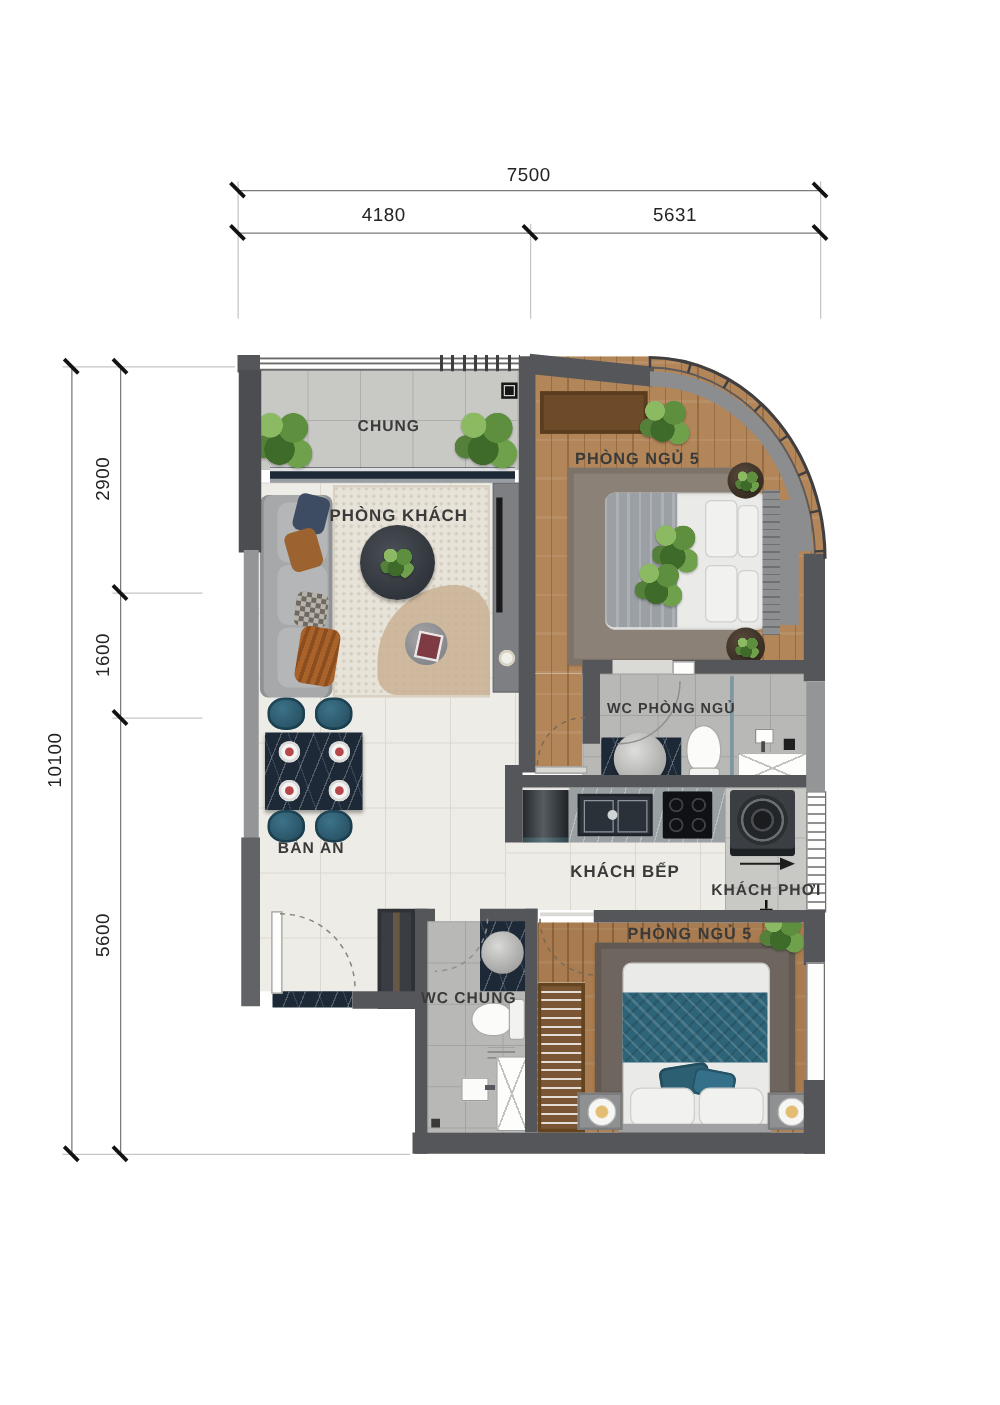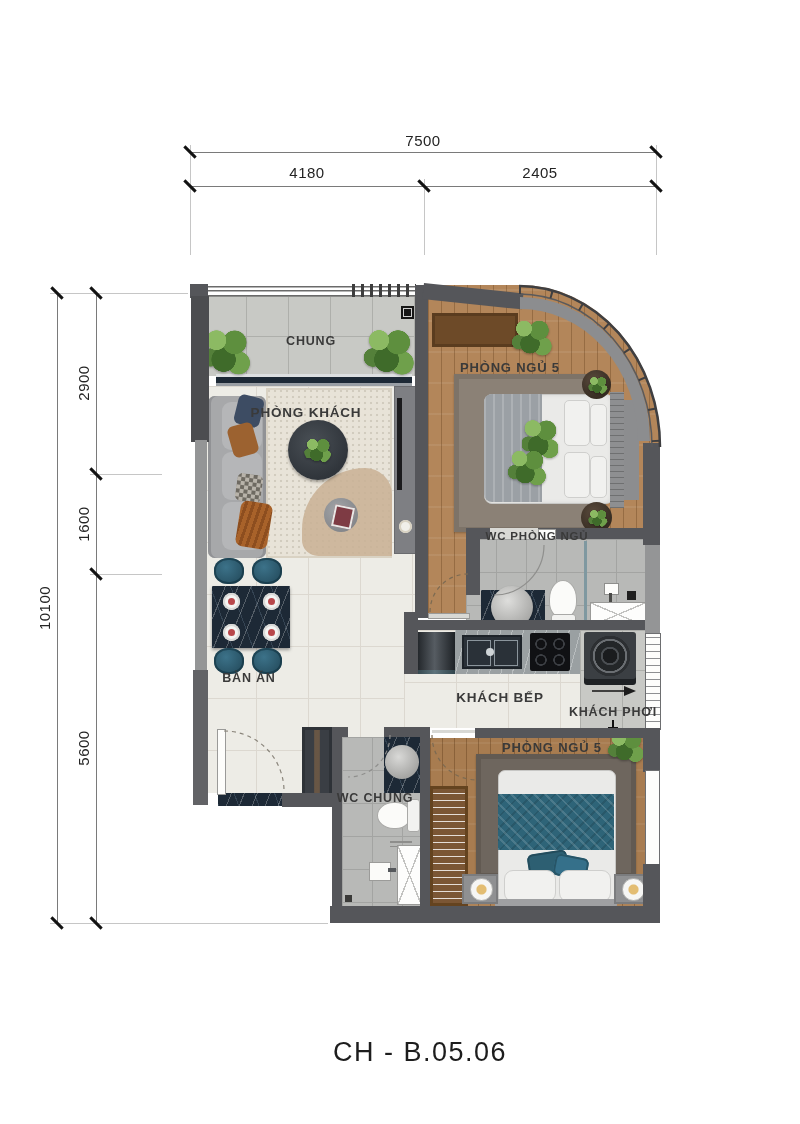"2405" div.dimtxt { text: 2405 -> 5631 }
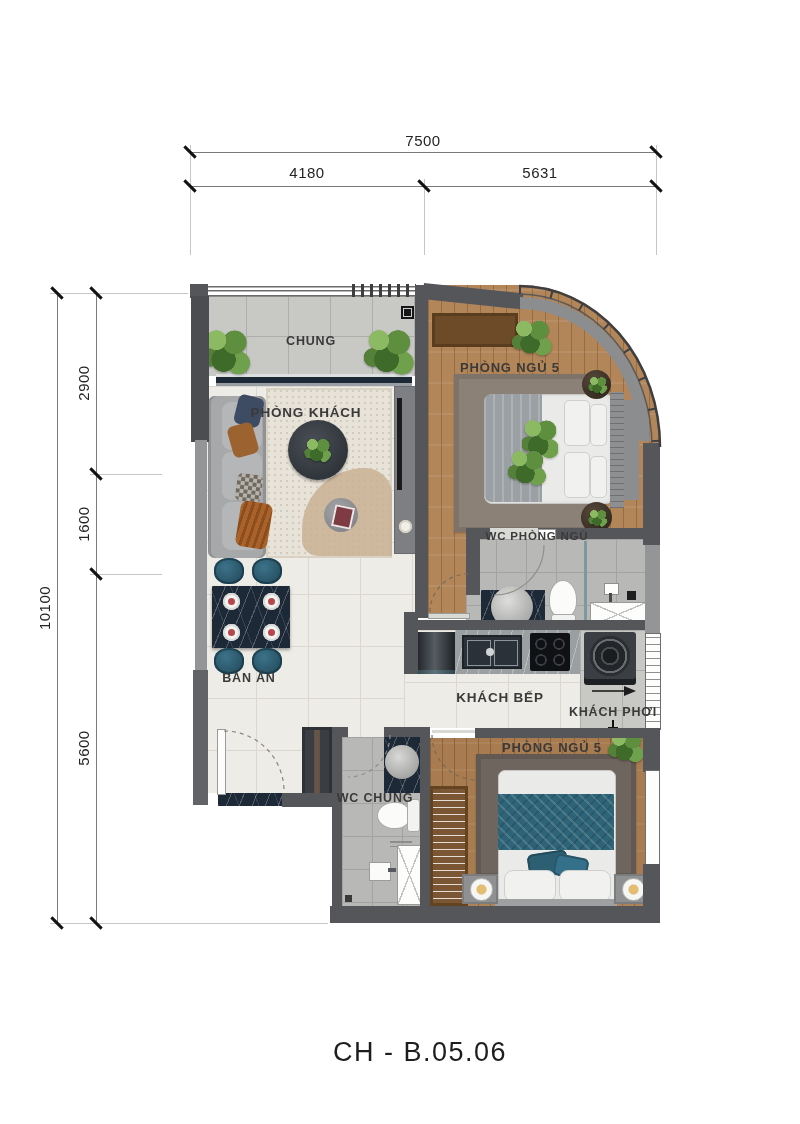"PHÒNG KHÁCH" div.room-label { left: 306px -> 319px }
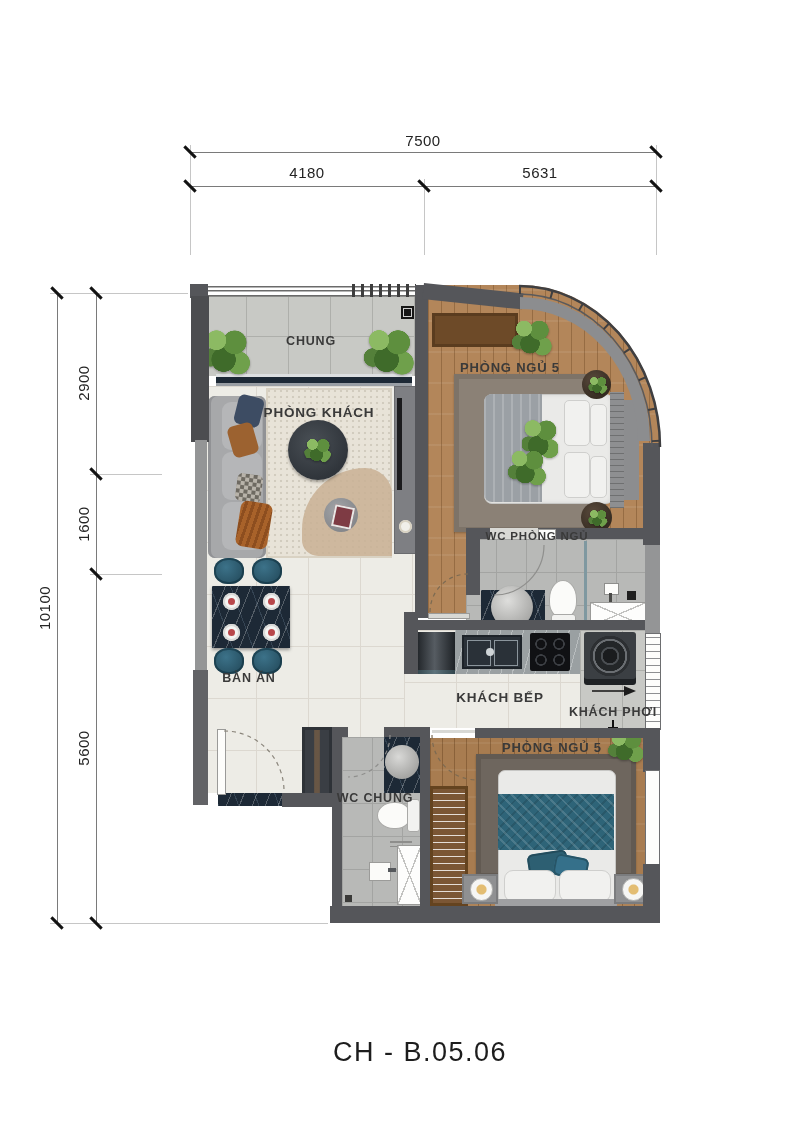"WC PHÒNG NGỦ" div.room-label { top: 536px -> 567px }
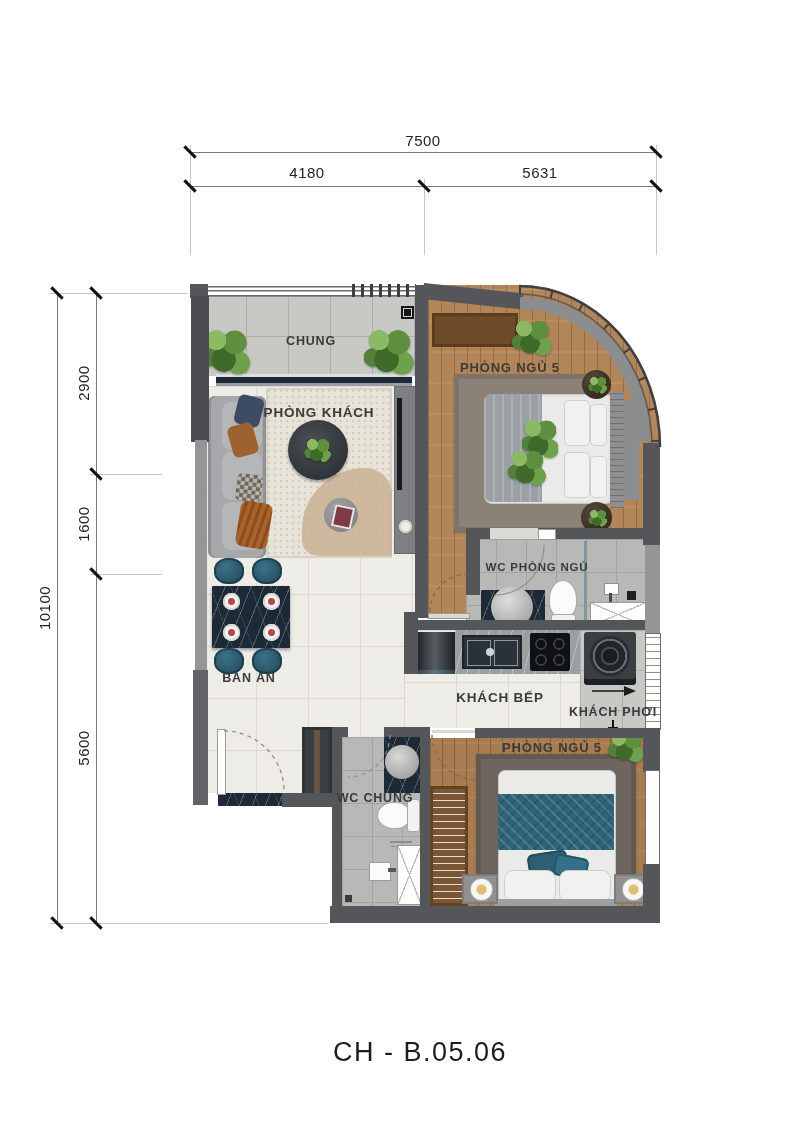"CH - B.05.06" div.title { html: <div>CH - B.05.06</div> -> none }
